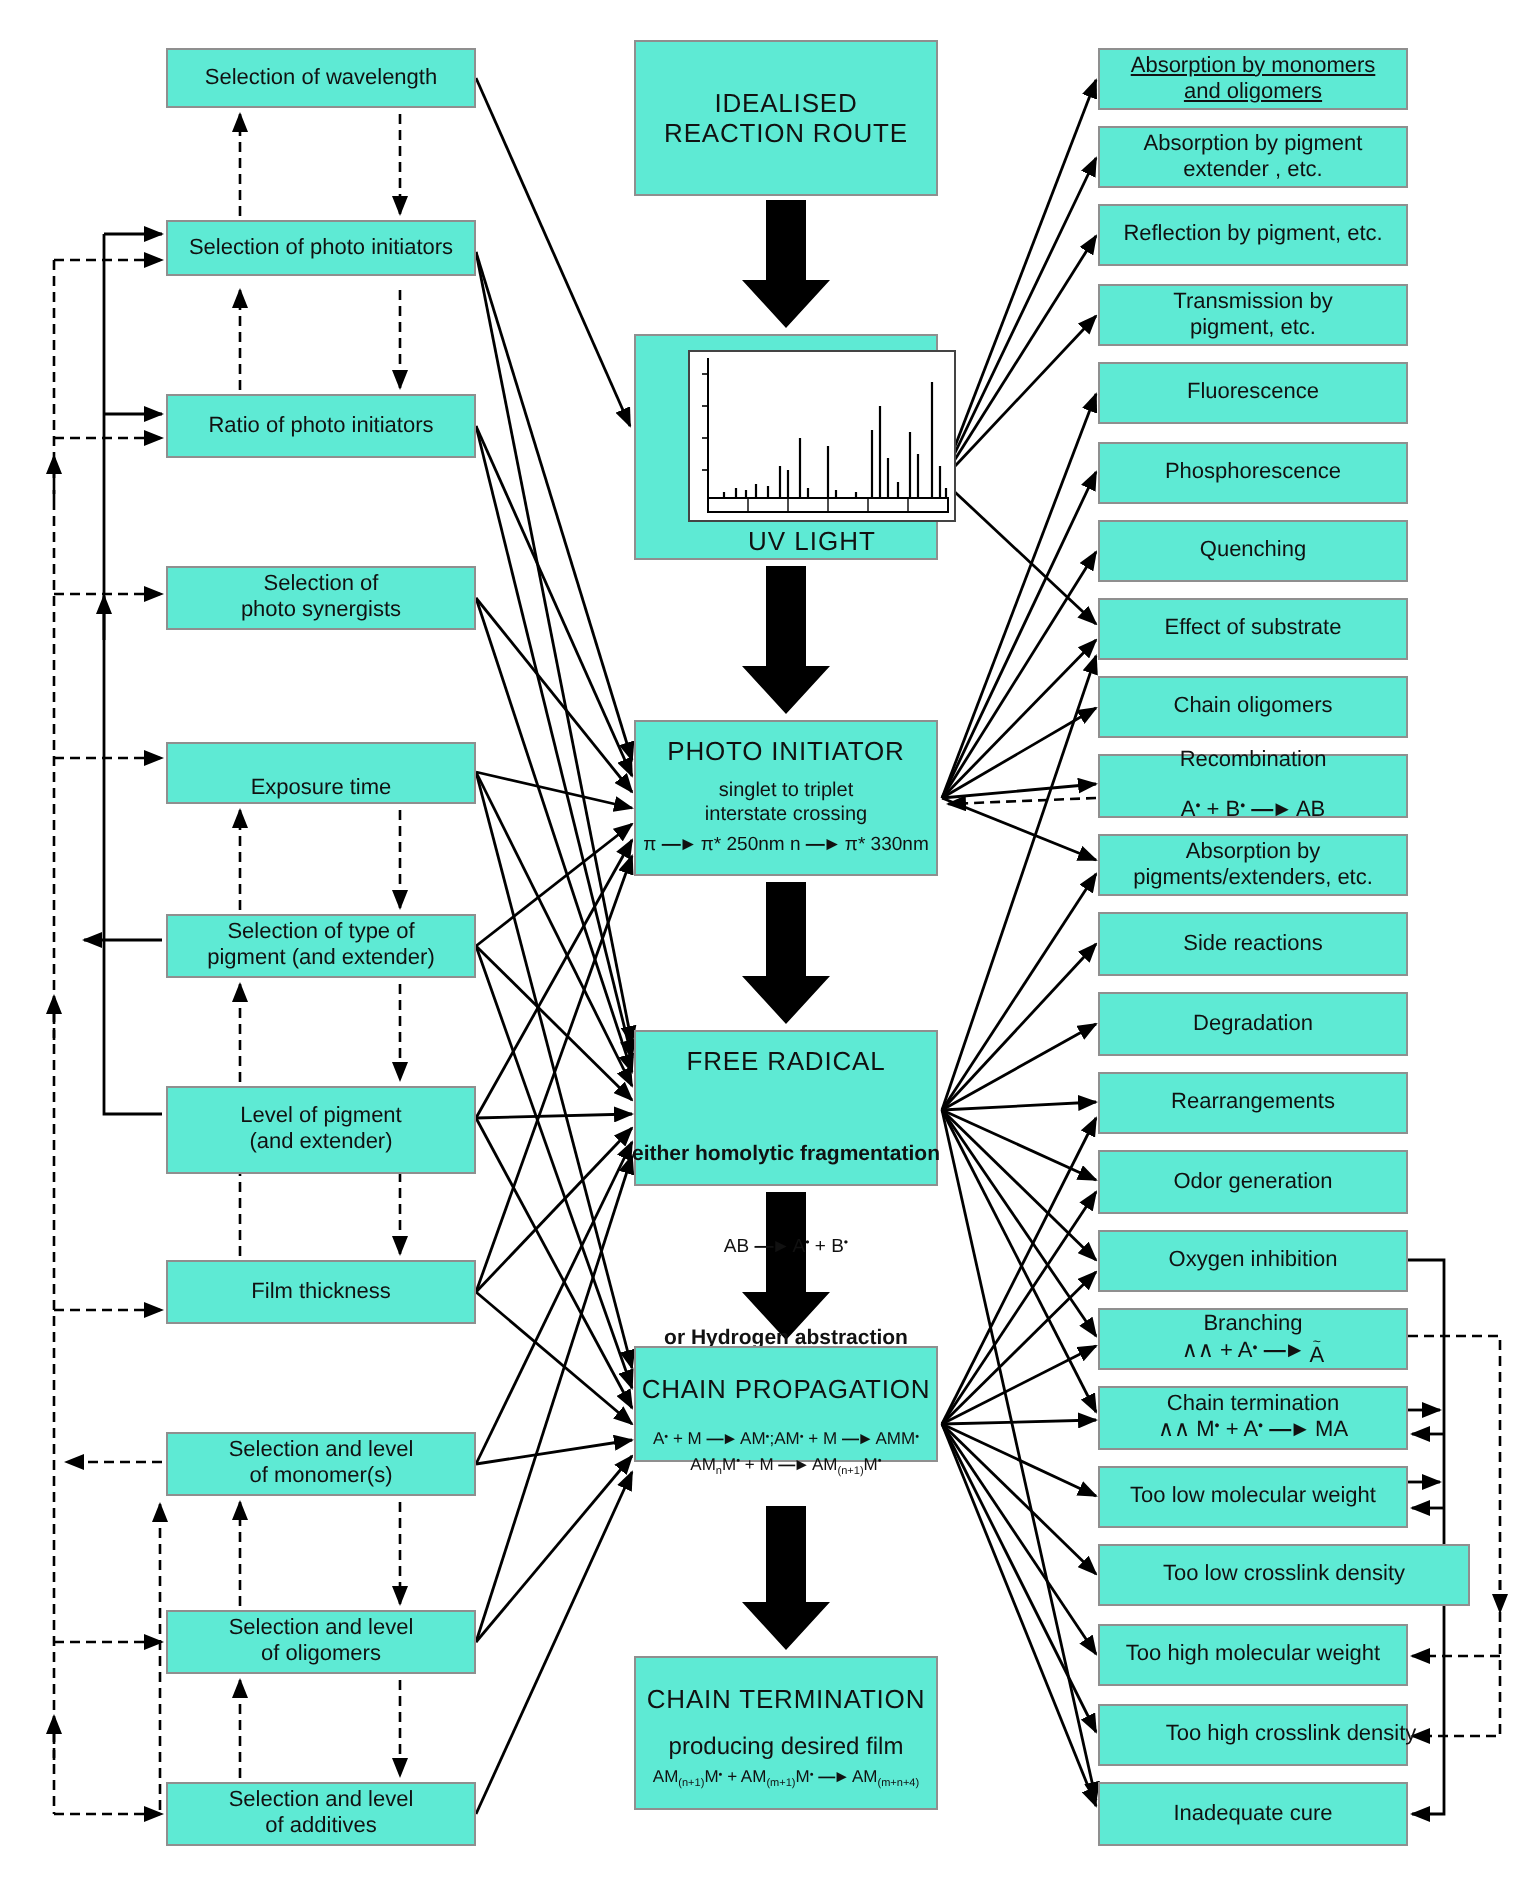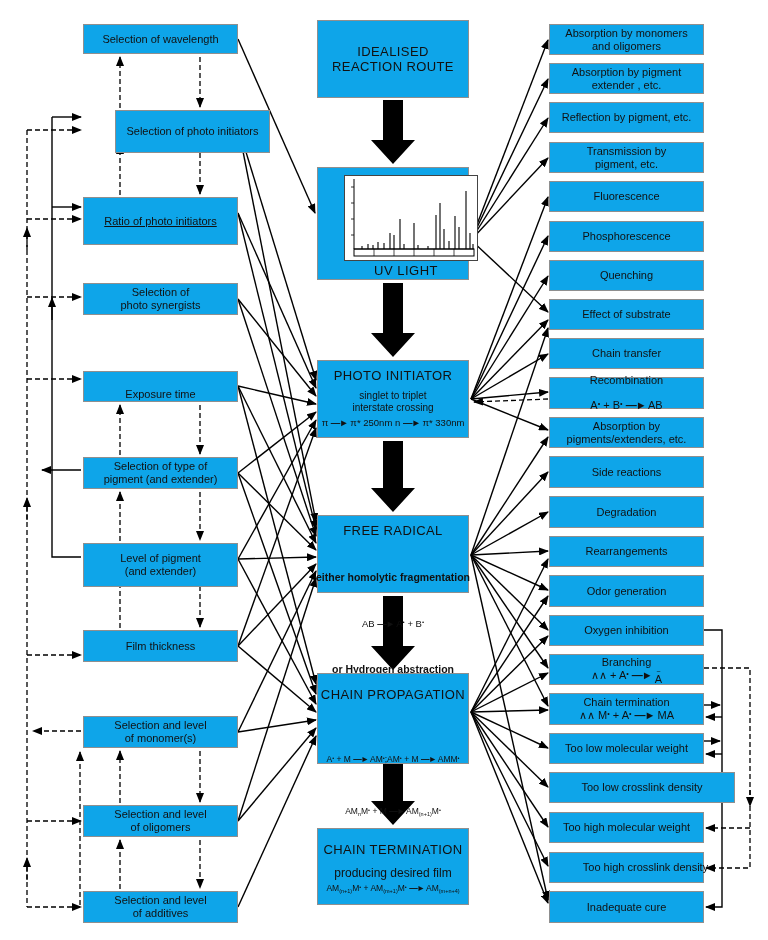"Selection of wavelength" .bx { background: #0ea5e9 -> #5eead4 }
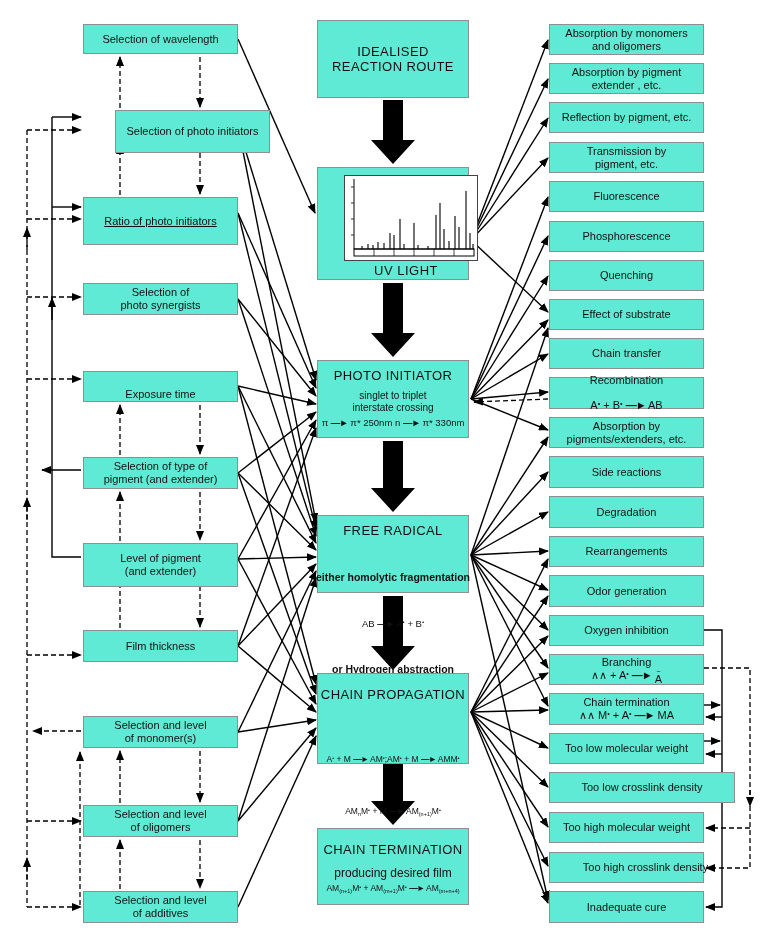"Absorption by monomers" div.bx { text-decoration: none -> underline }
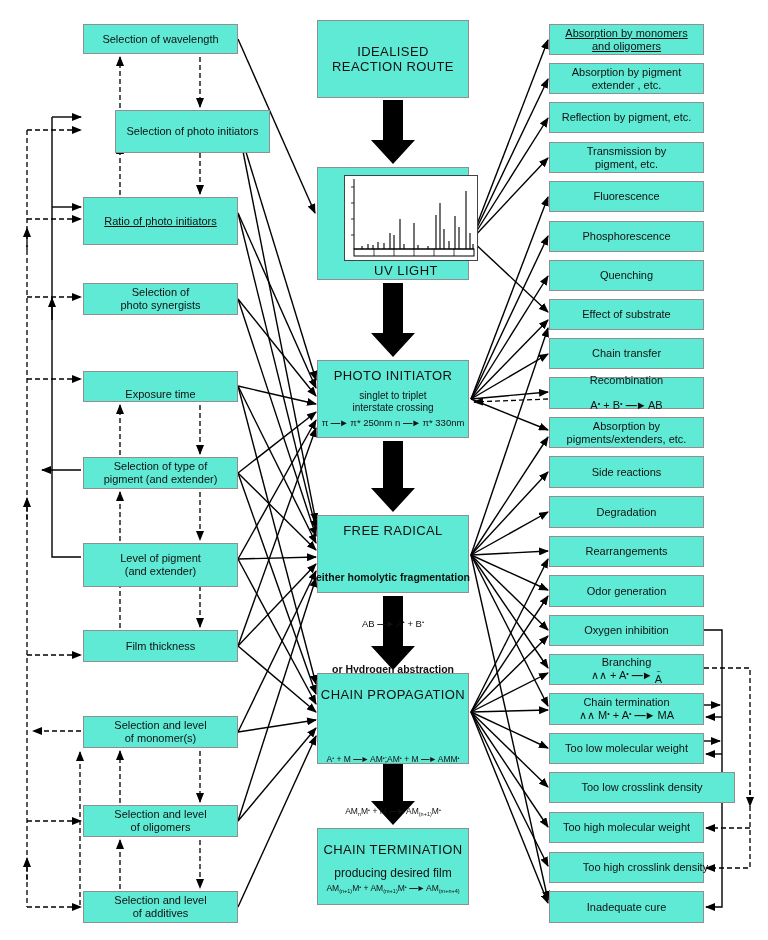"Selection of photo initiators" div.bx { height: 43px -> 28px; margin-left: 32px -> none }
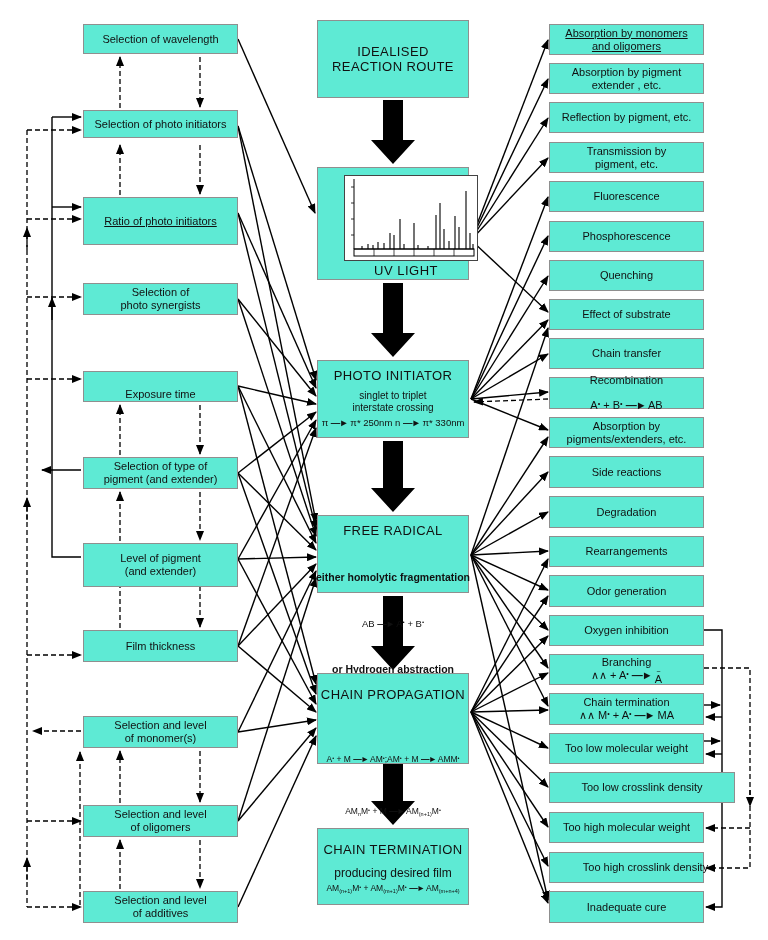"Ratio of photo initiators" div.bx { height: 48px -> 32px; text-decoration: underline -> none }
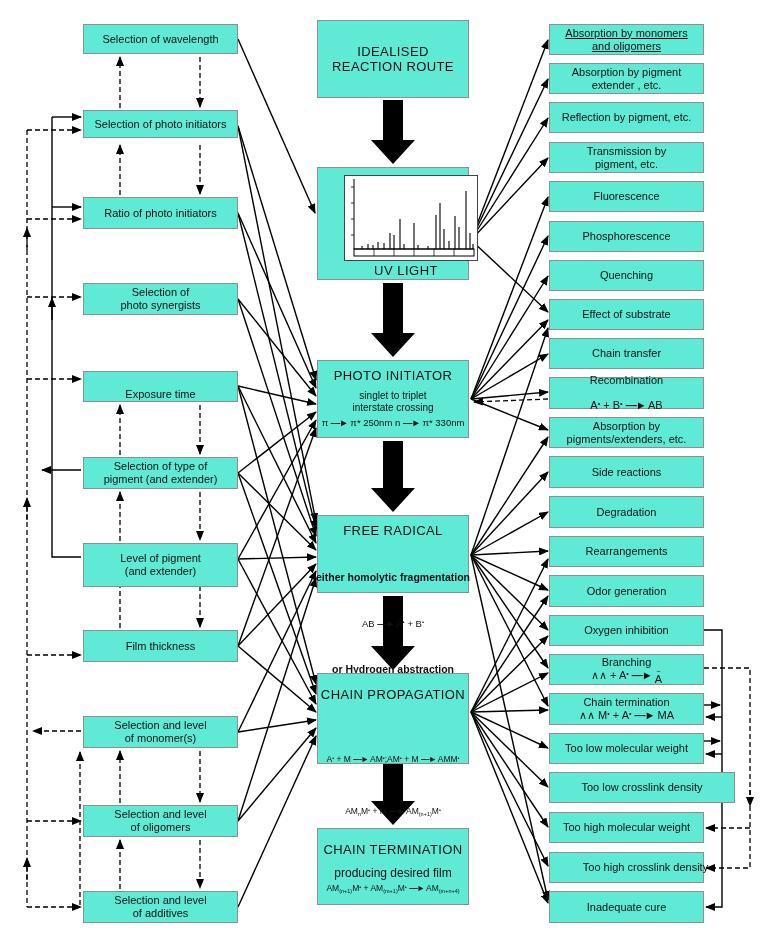"Chain transfer" div.l { text: transfer -> oligomers }
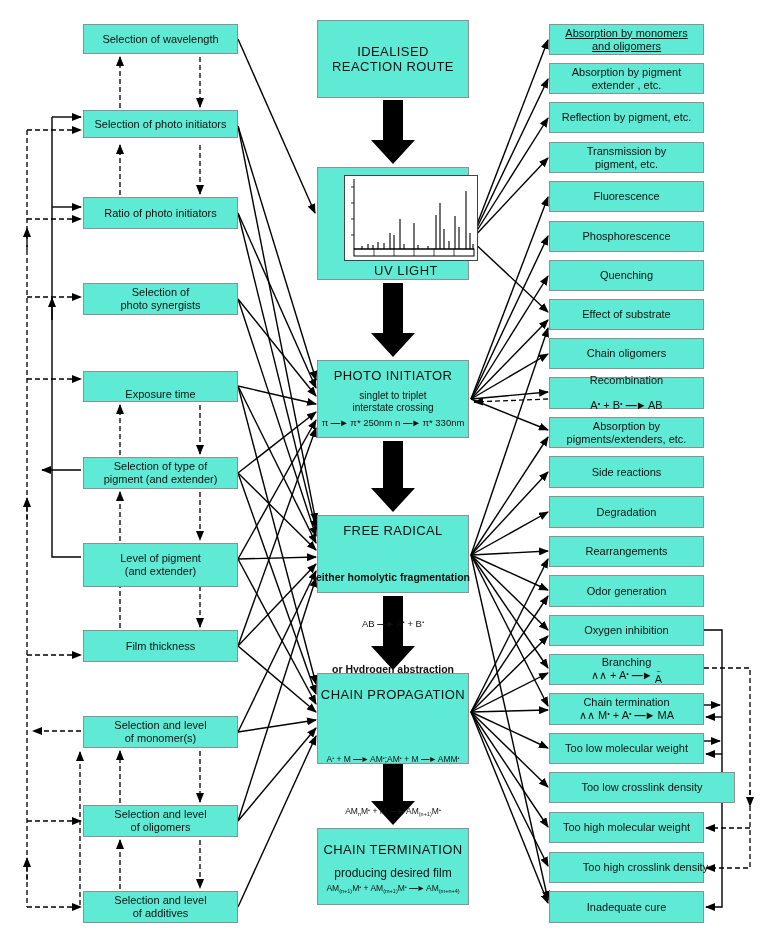"CHAIN PROPAGATION" div.bx { gap: 40px -> none; height: 91px -> 58px }
